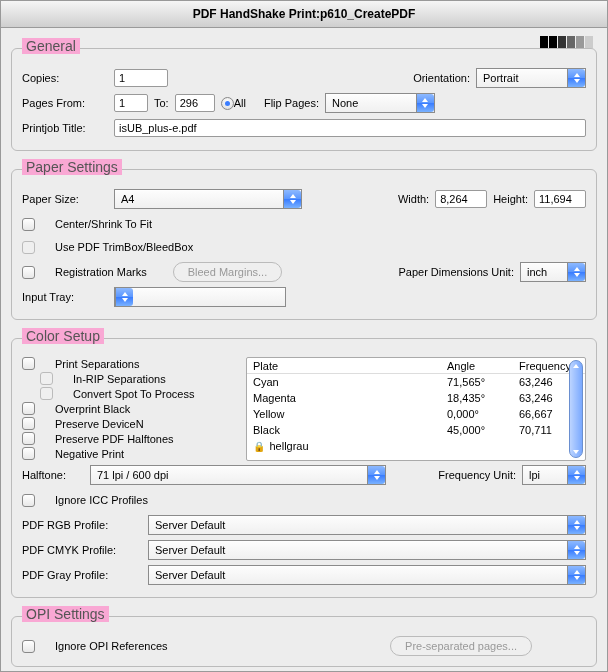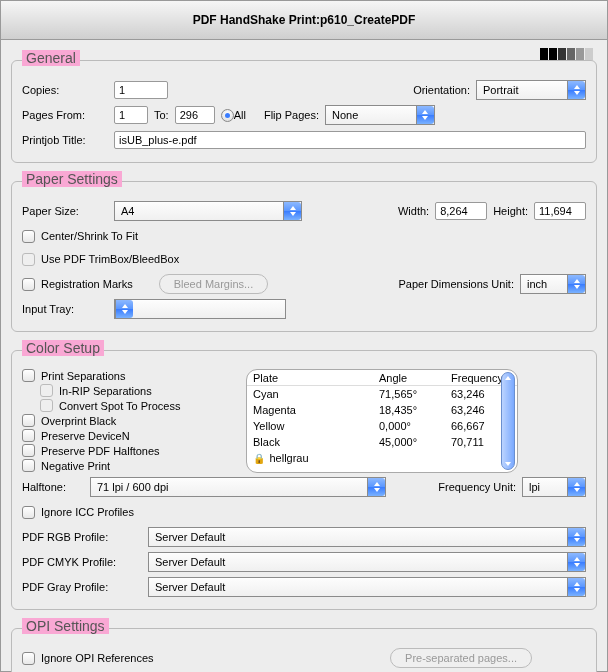"PDF HandShake Print:p610_CreatePDF" .titlebar { height: 39px -> 27px }
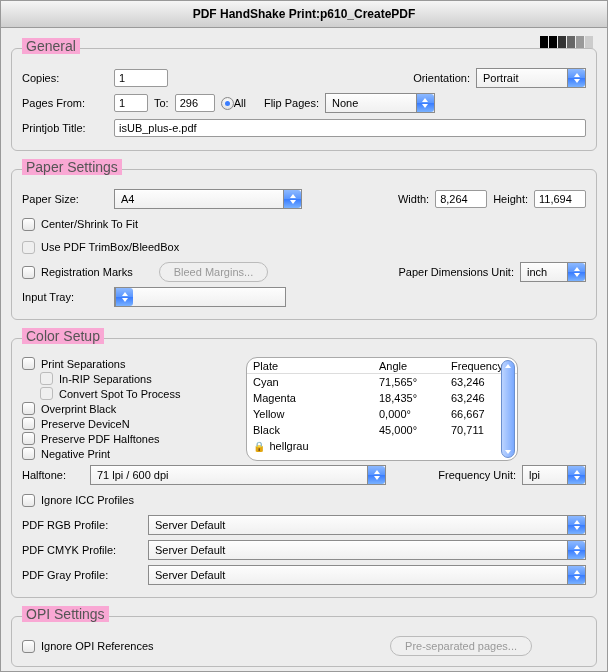"Center/Shrink To Fit" .chk { gap: 6px -> 20px }
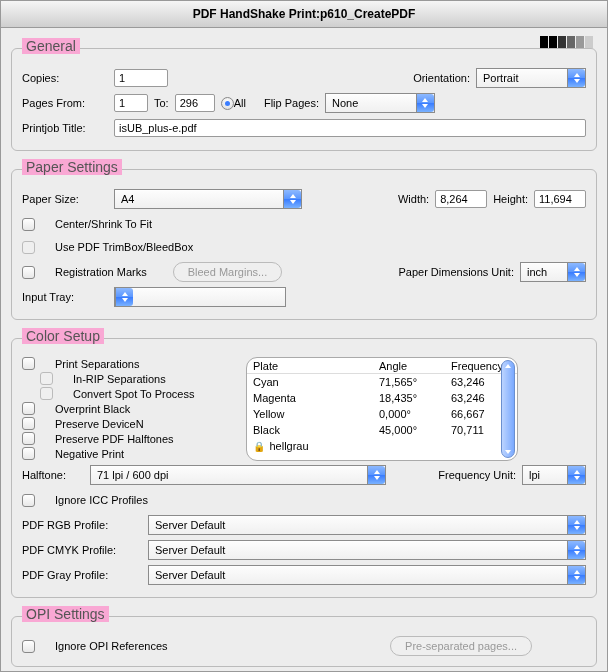"Plate" .plates { border-radius: 11px -> 2px; width: 272px -> 340px }
